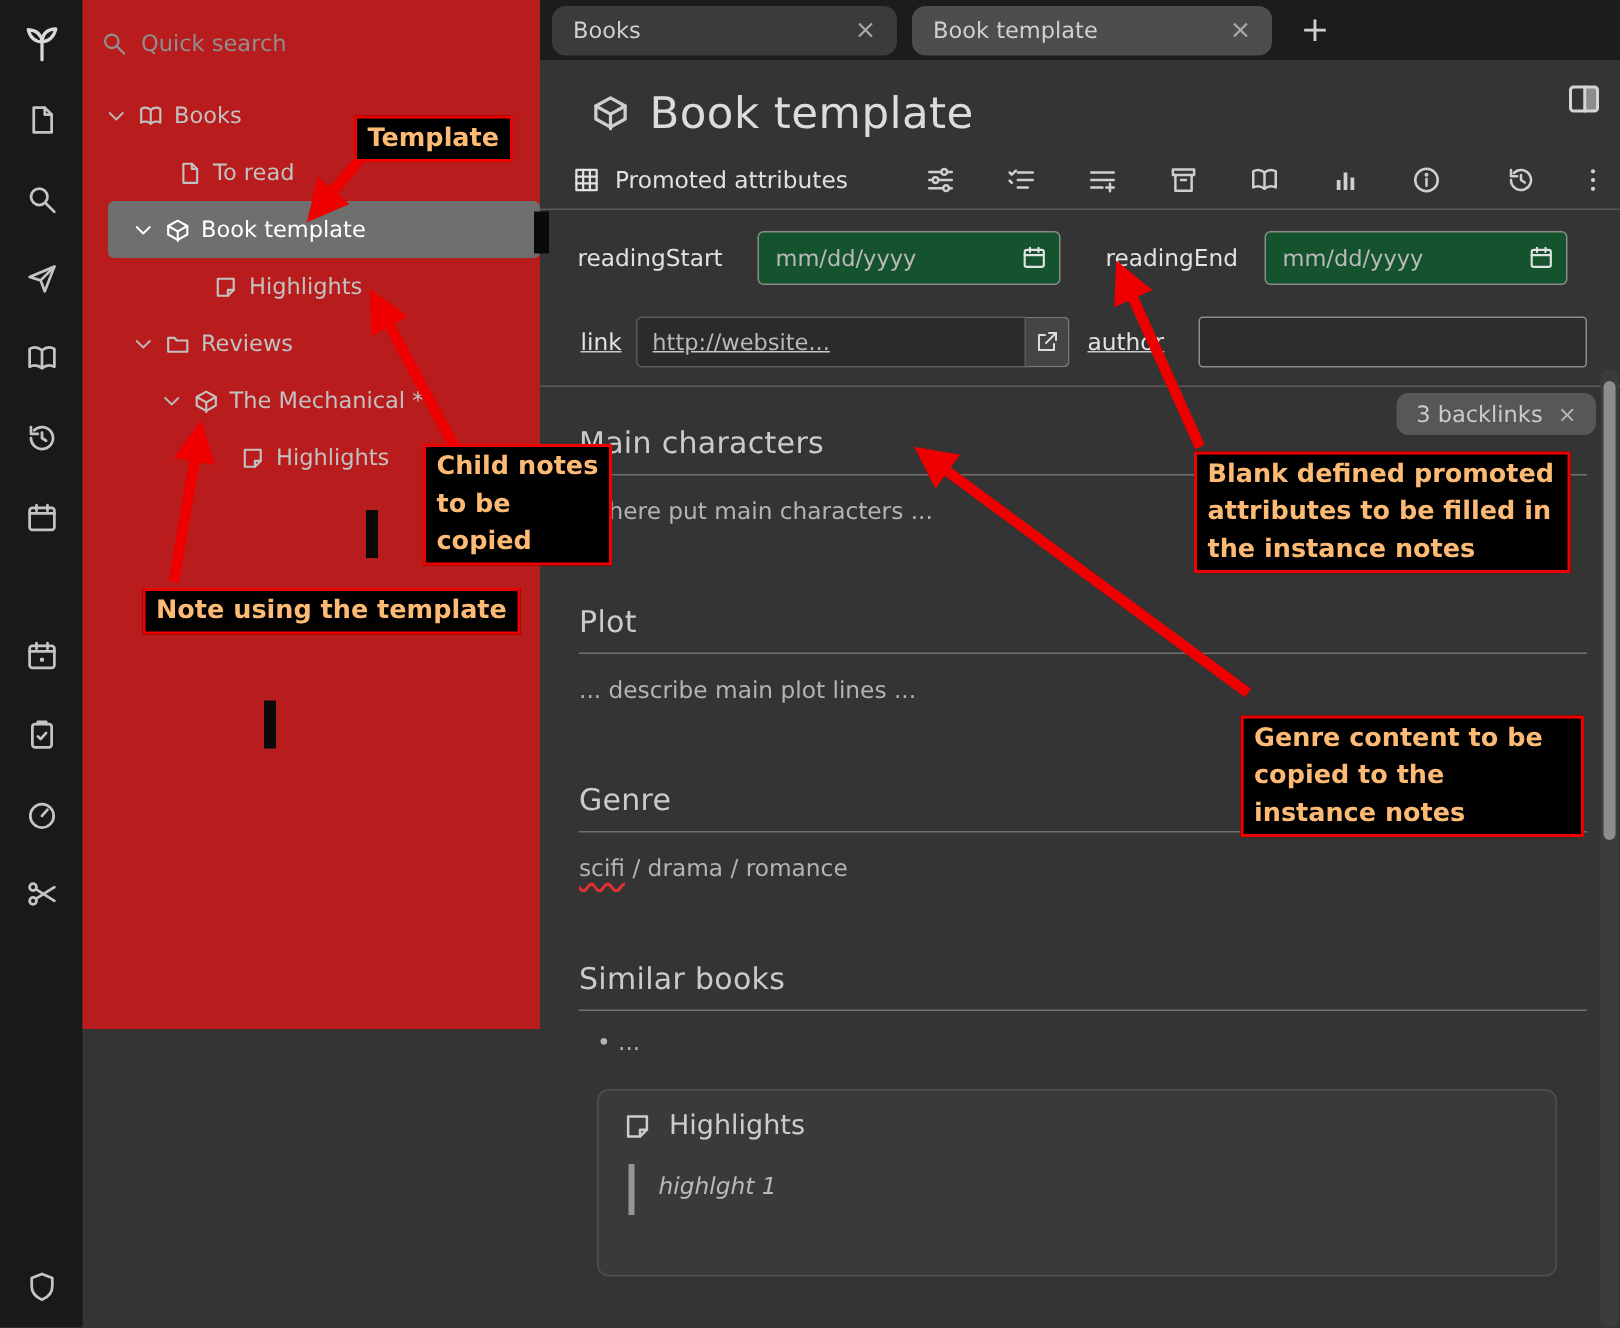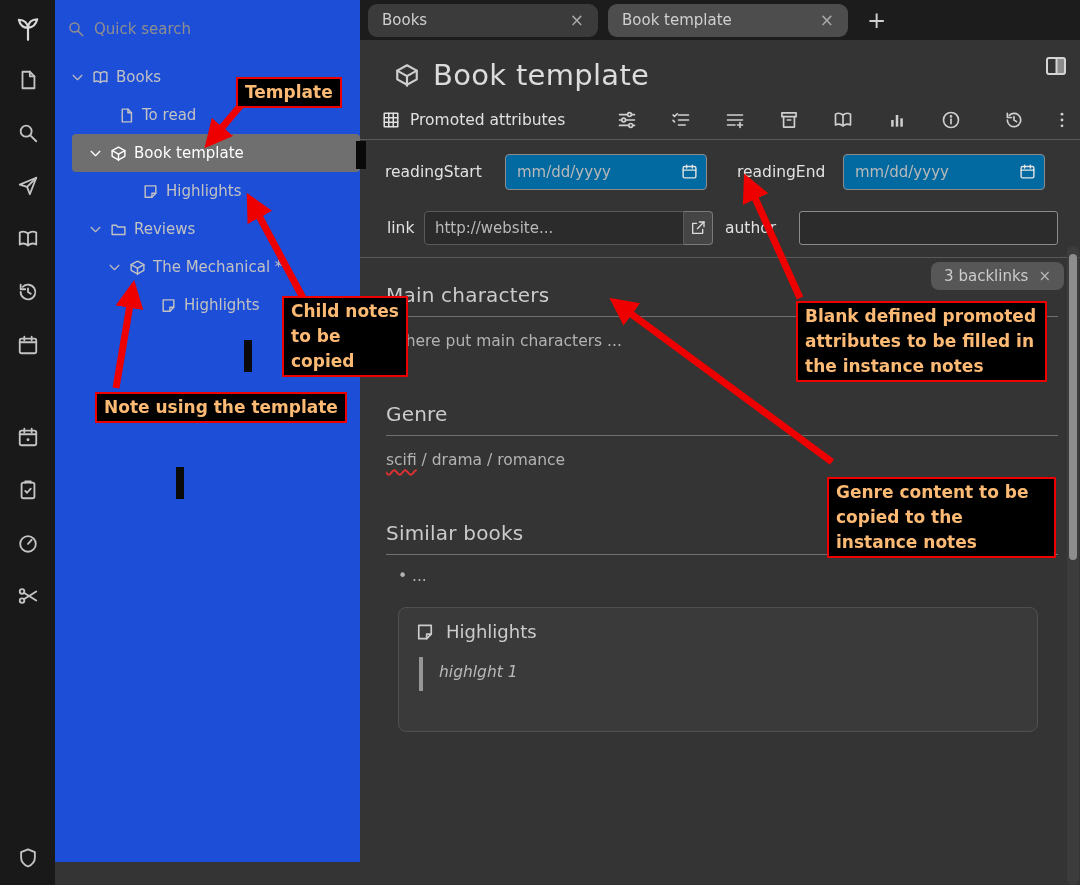"Quick search" .tree { background: #1d4ed8 -> #b91c1c; height: 862px -> 686px }
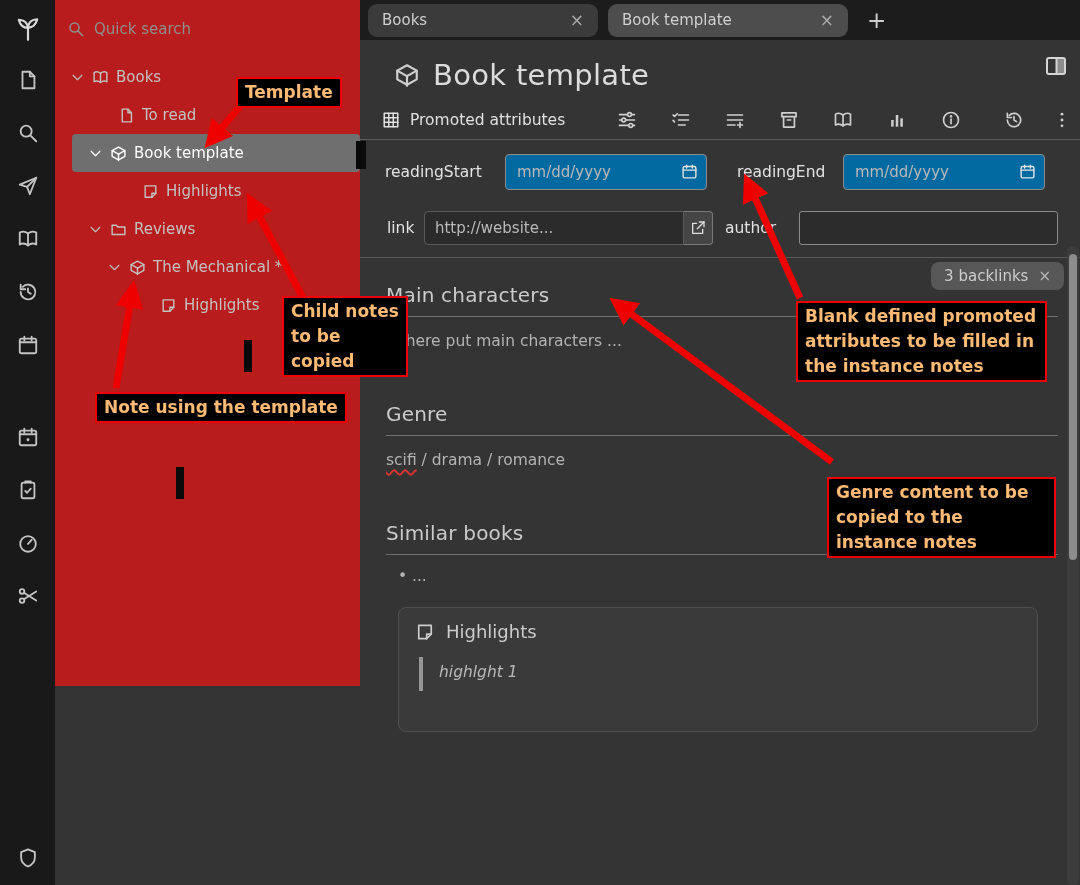"mm/dd/yyyy" .date-wrap input { background: #0369a1 -> #14532d }
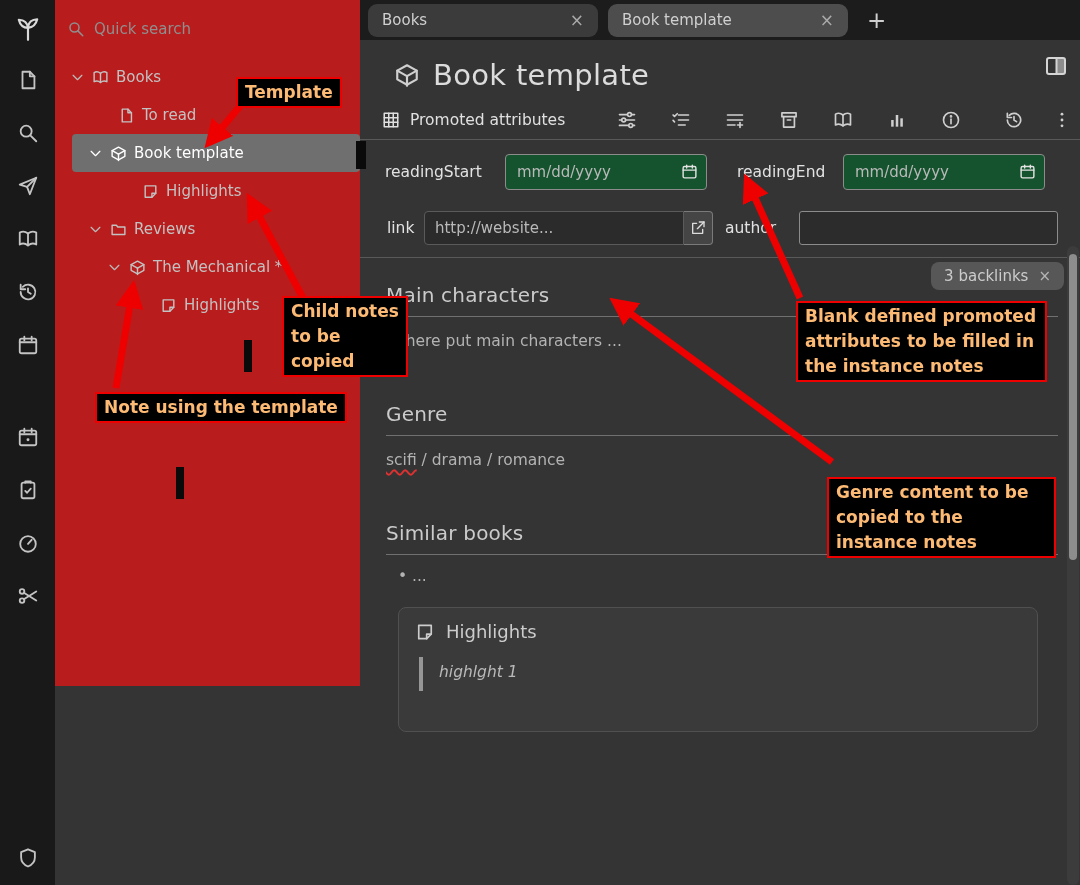"link" .arow + .arow { text-decoration: none -> underline }
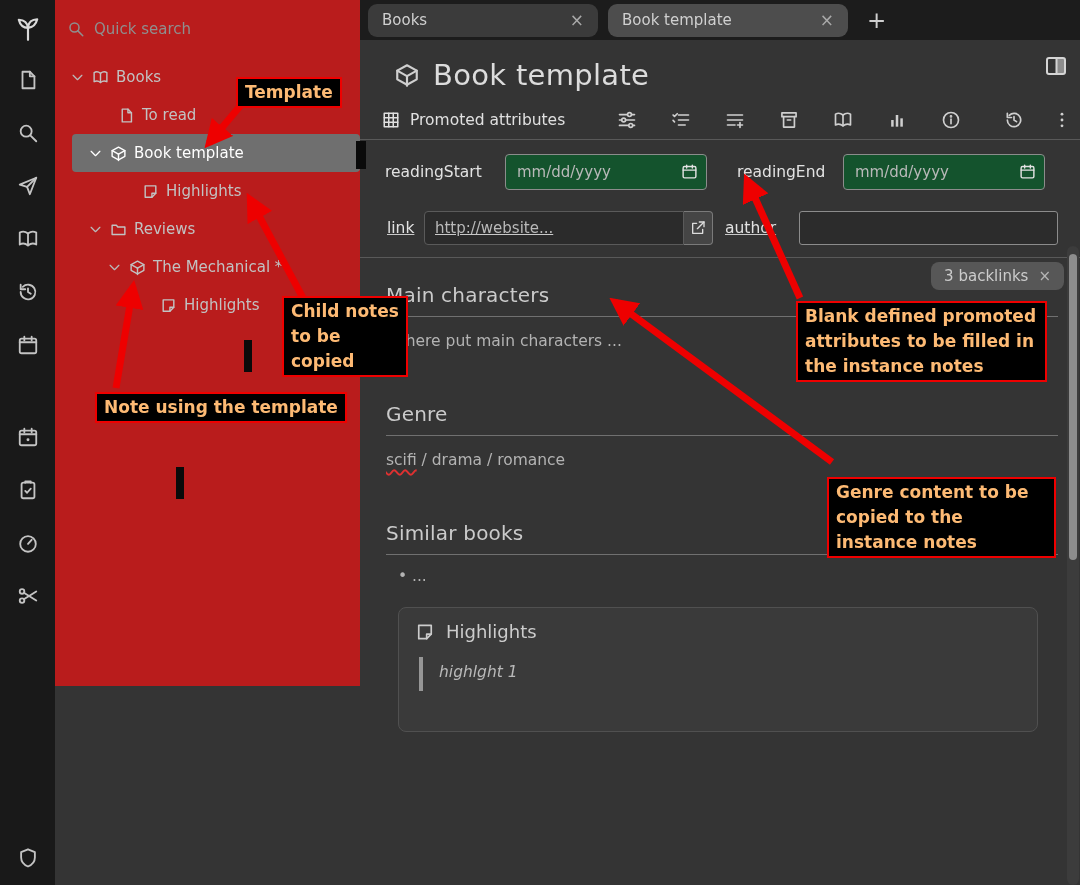"Plot" div.sec { html: none -> <div> <h2>Plot</h2> <div></div> <p>... describe main plot lines ...</p> </div> }
